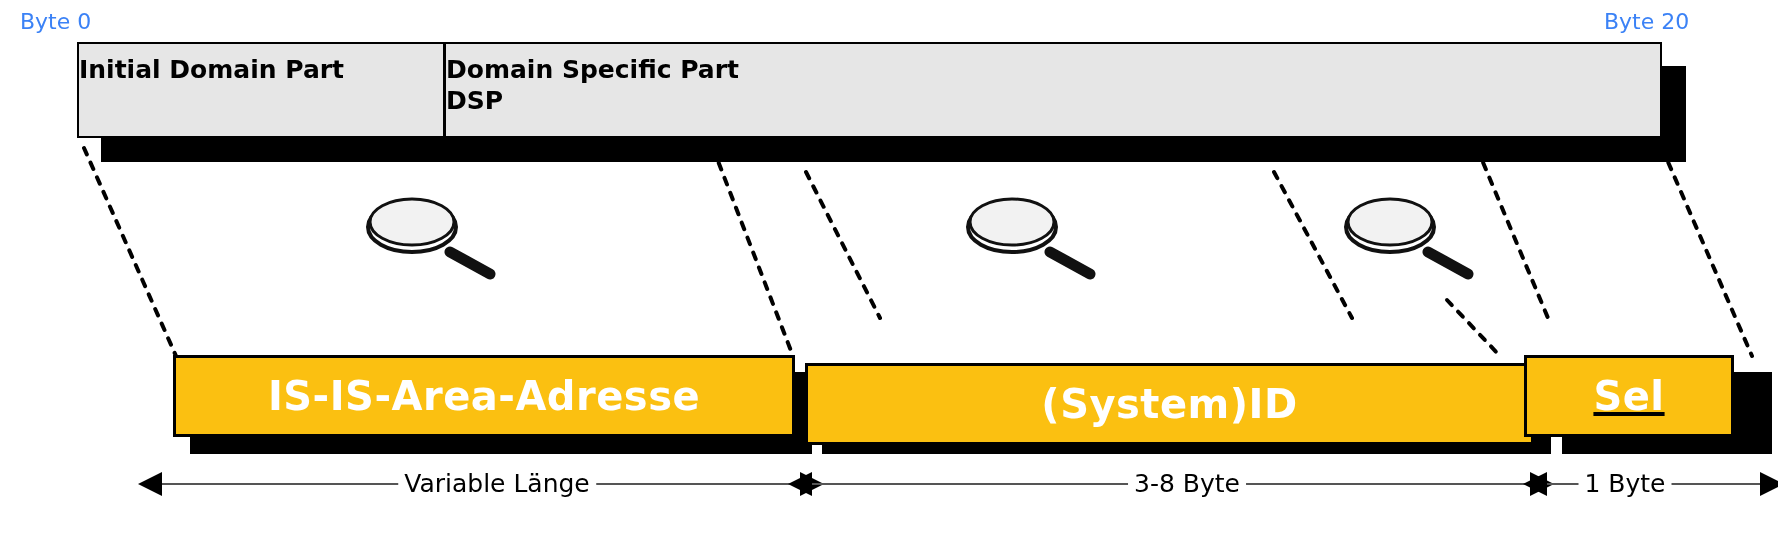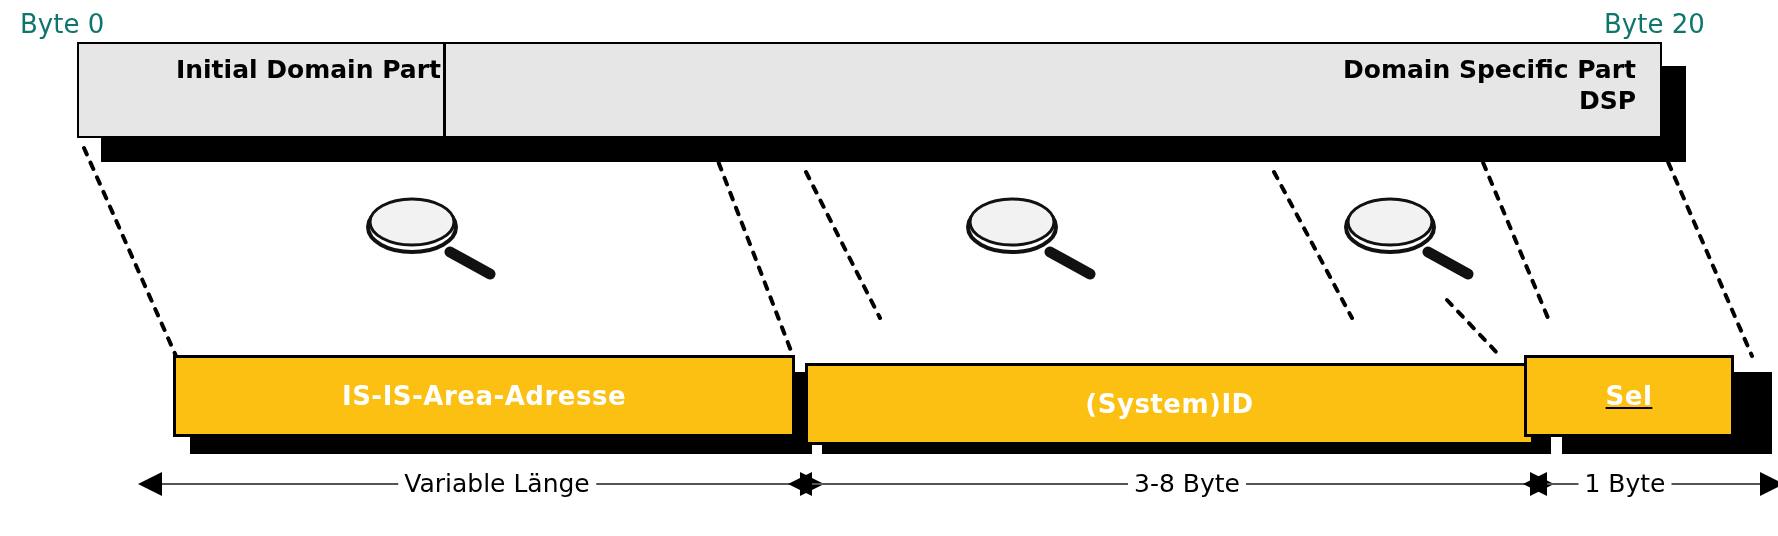"Byte 0" .byte-label { color: #0f766e -> #3b82f6; font-size: 26px -> 22px }
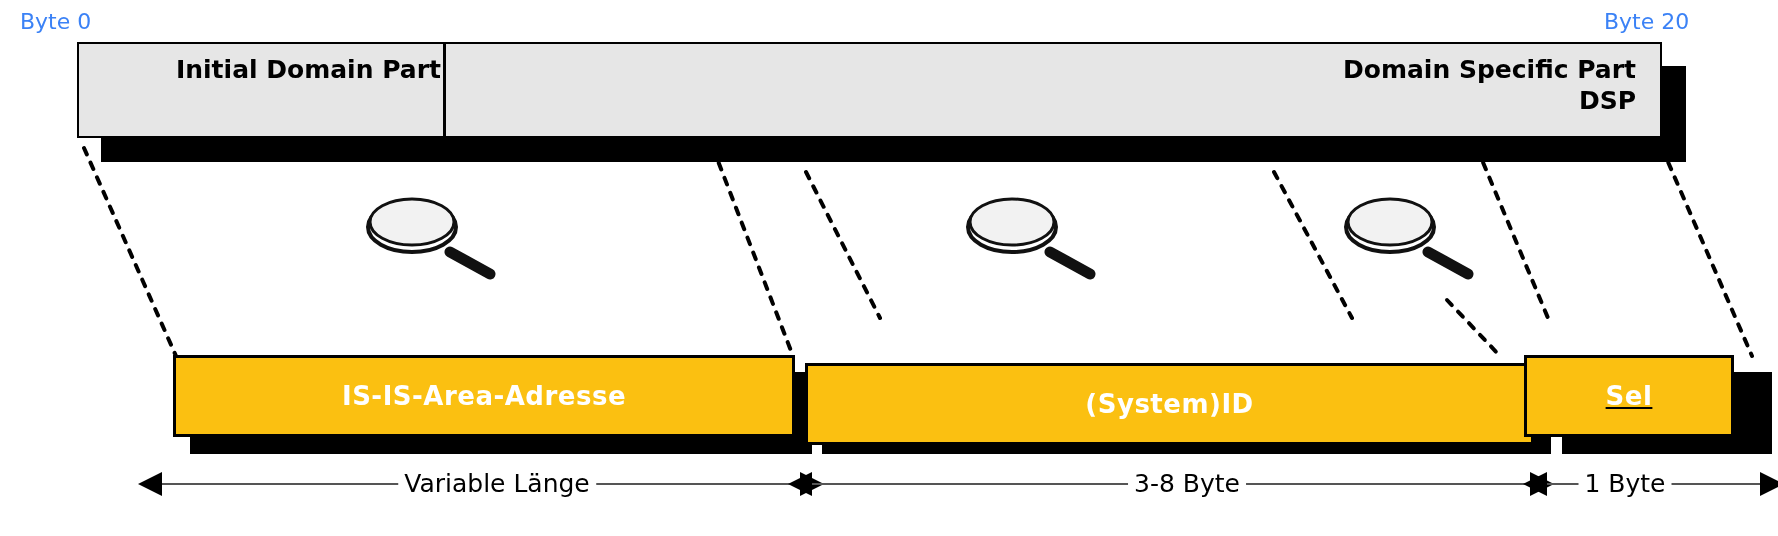"Initial Domain Part" .grey-cell-text { text-align: right -> left }
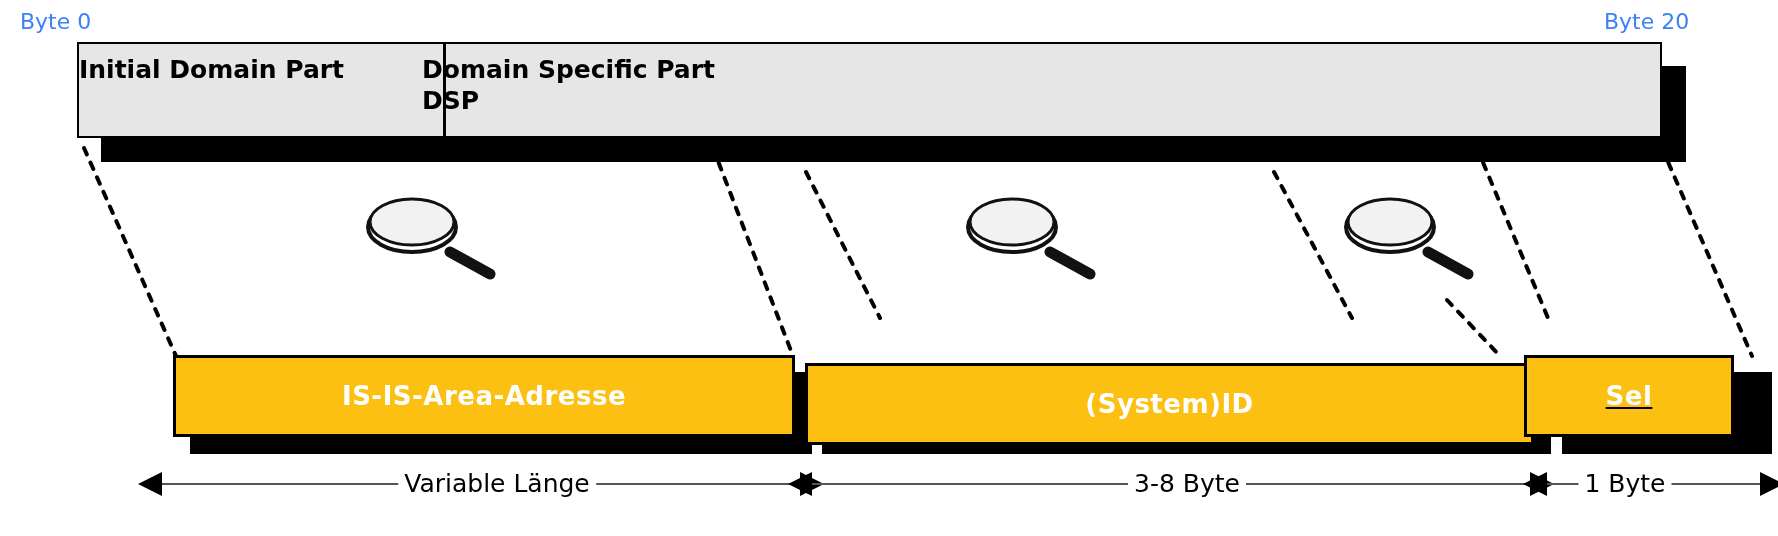"Domain Specific Part" #dsp-text { left: 422px -> 446px }
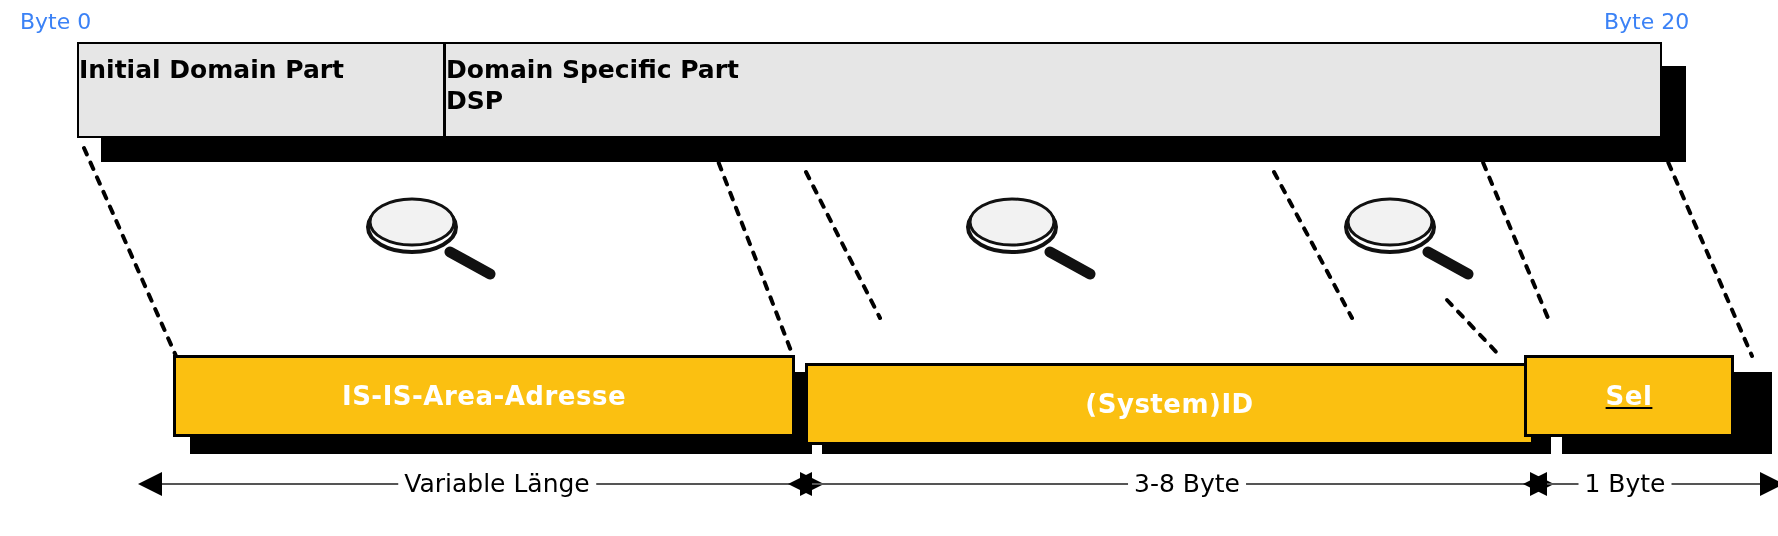"IS-IS-Area-Adresse" .yellow-label { font-size: 26px -> 40px }
